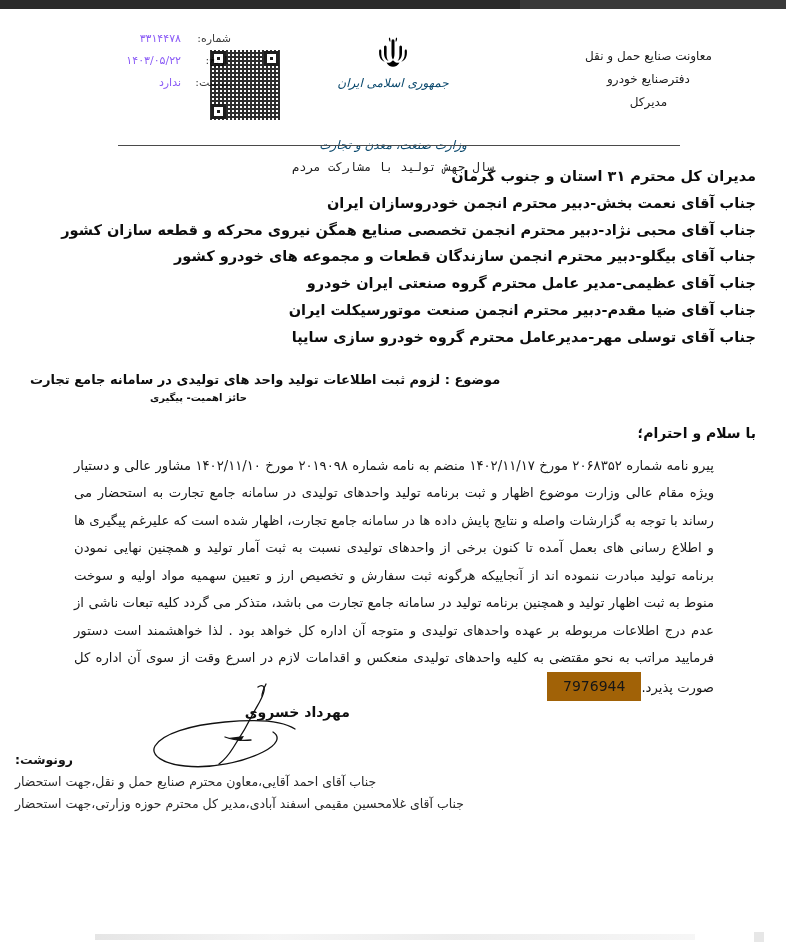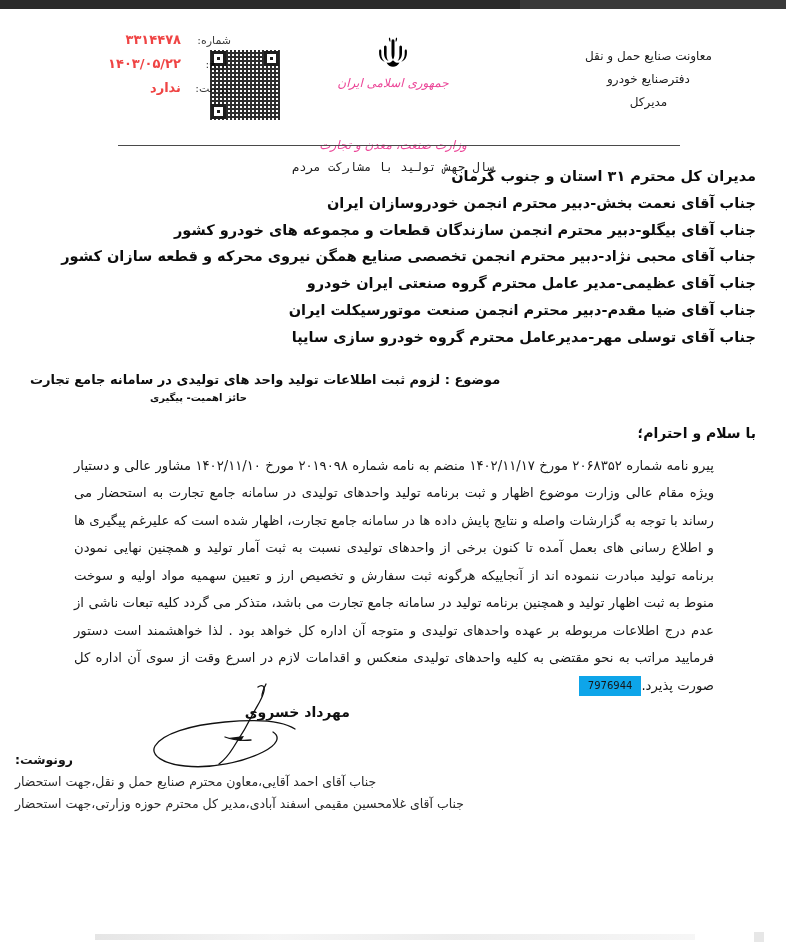"۳۳۱۴۴۷۸" .hdr-meta .val { color: #ef4444 -> #8b5cf6; font-size: 13px -> 11px; font-weight: bold -> none }
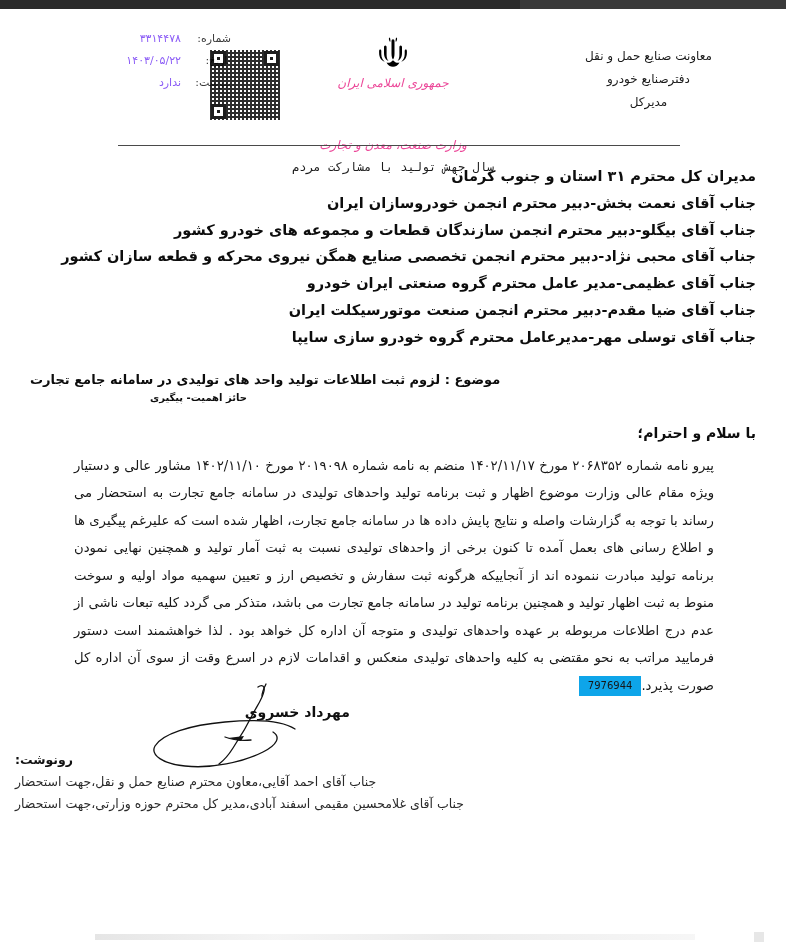"جمهوری اسلامی ایران" .ministry { color: #ec4899 -> #0c4a6e }
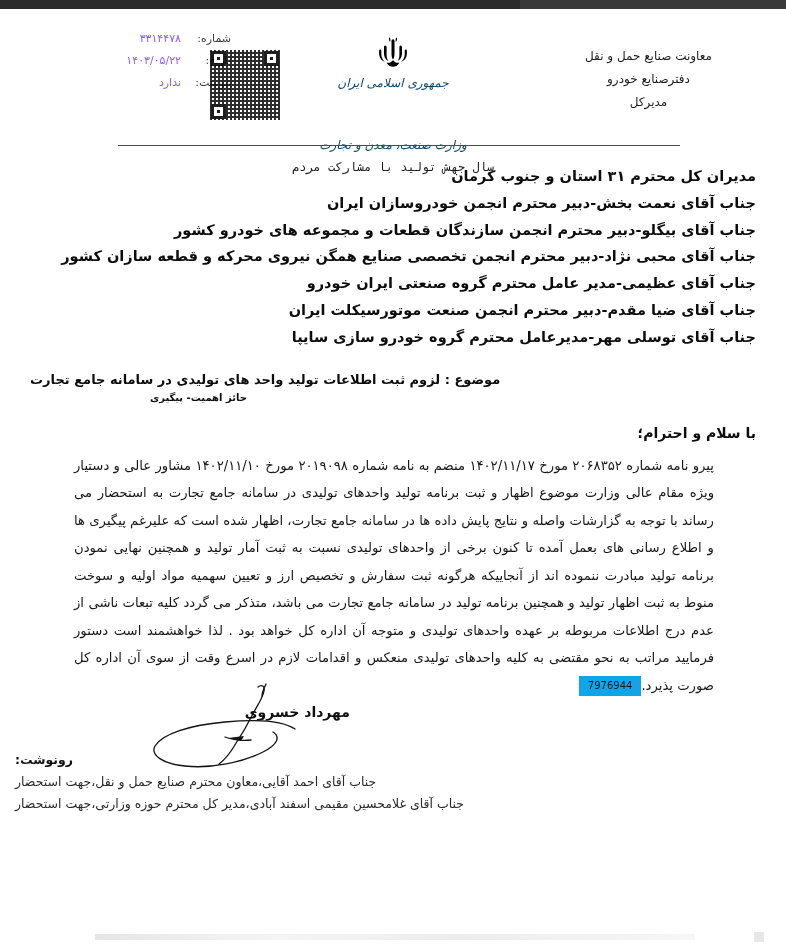"جناب آقای بیگلو-دبیر محترم انجمن" div { order: before "جناب آقای محبی نژاد-دبیر محترم" -> after "جناب آقای محبی نژاد-دبیر محترم" }
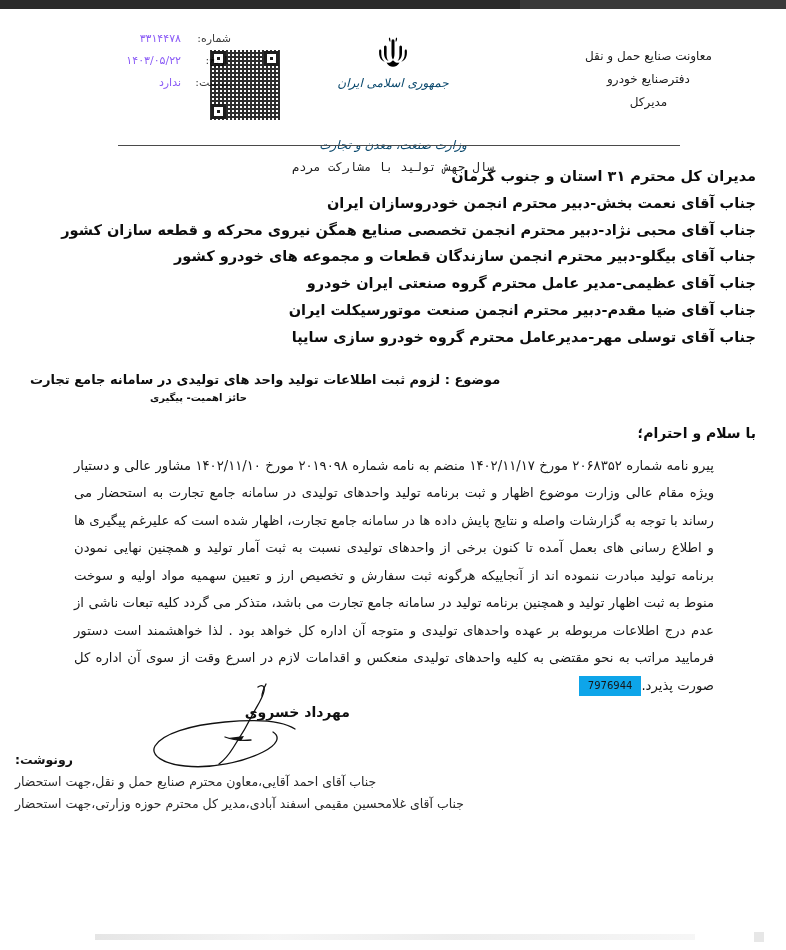"7976944" .track-no { background: #0ea5e9 -> #a16207; font-size: 10px -> 14px; padding: 0 9px -> 0 16px }
